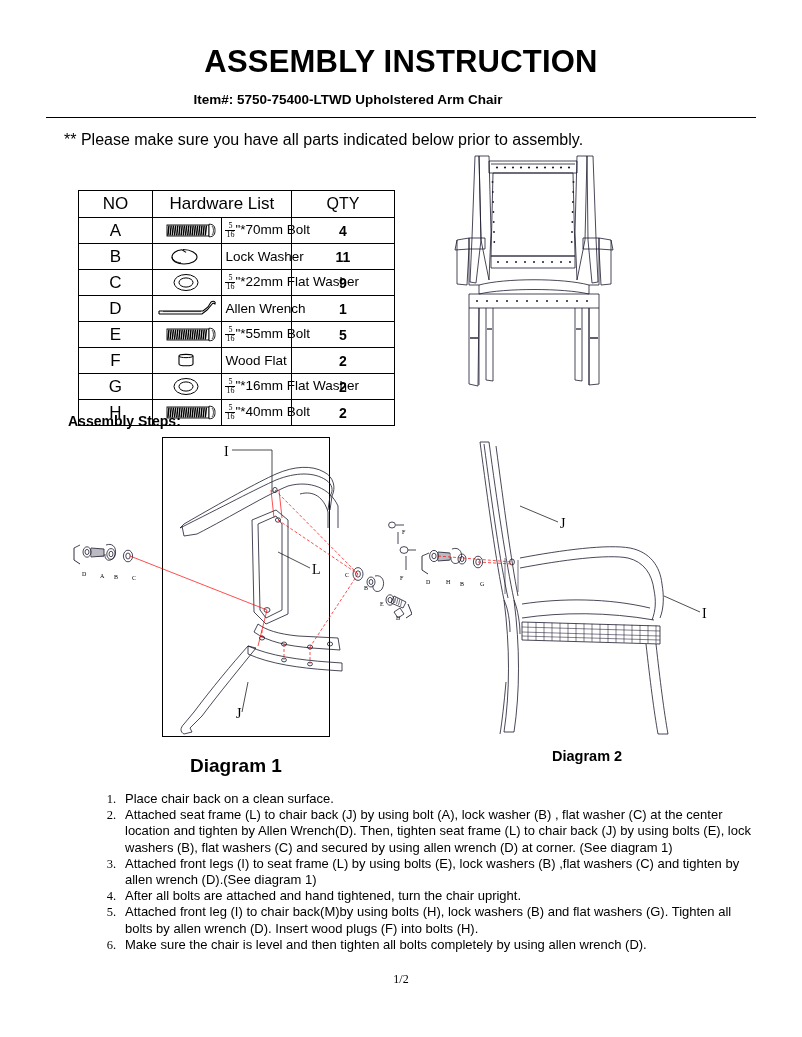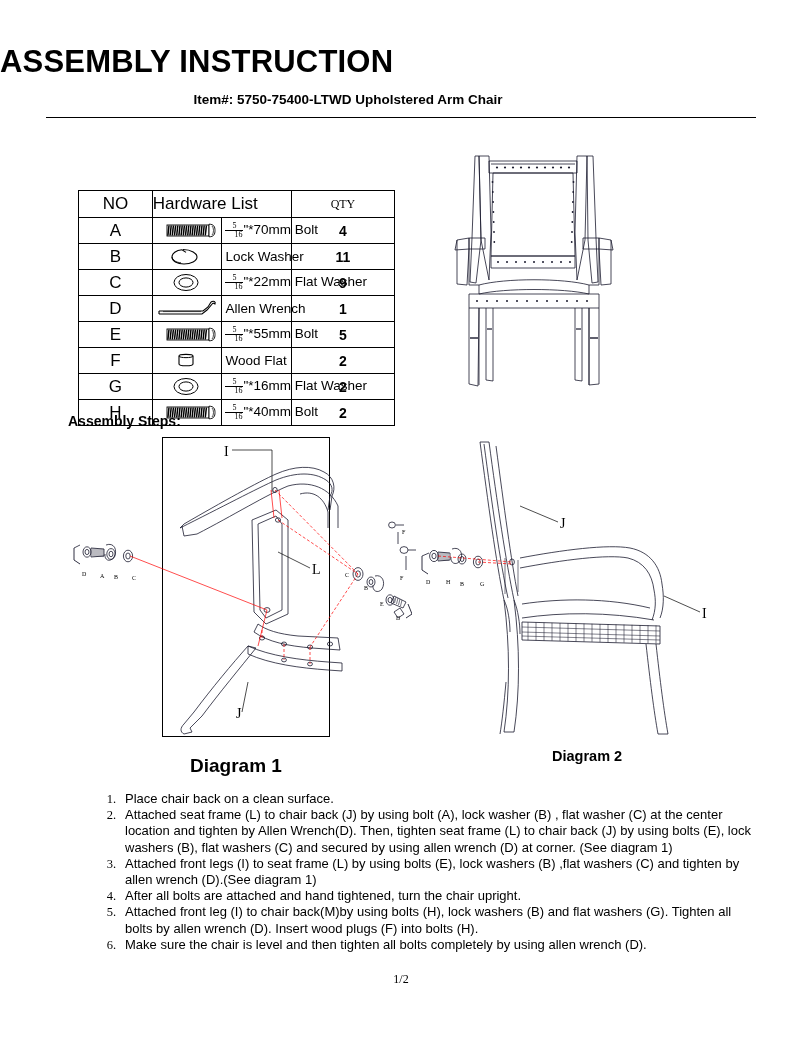"ASSEMBLY INSTRUCTION" .doc-title { text-align: none -> center }
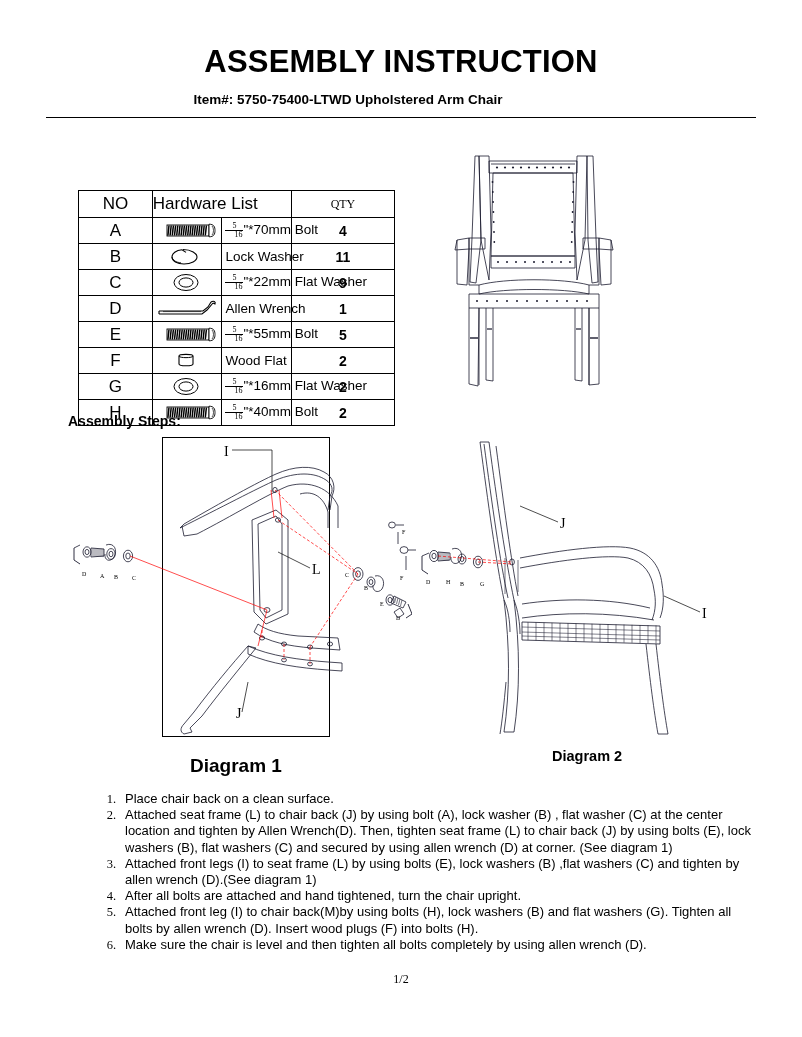"** Please make sure you" div.notice { html: none -> <div>** Please make sure you have all parts indicated below prior to assembly.</div> }
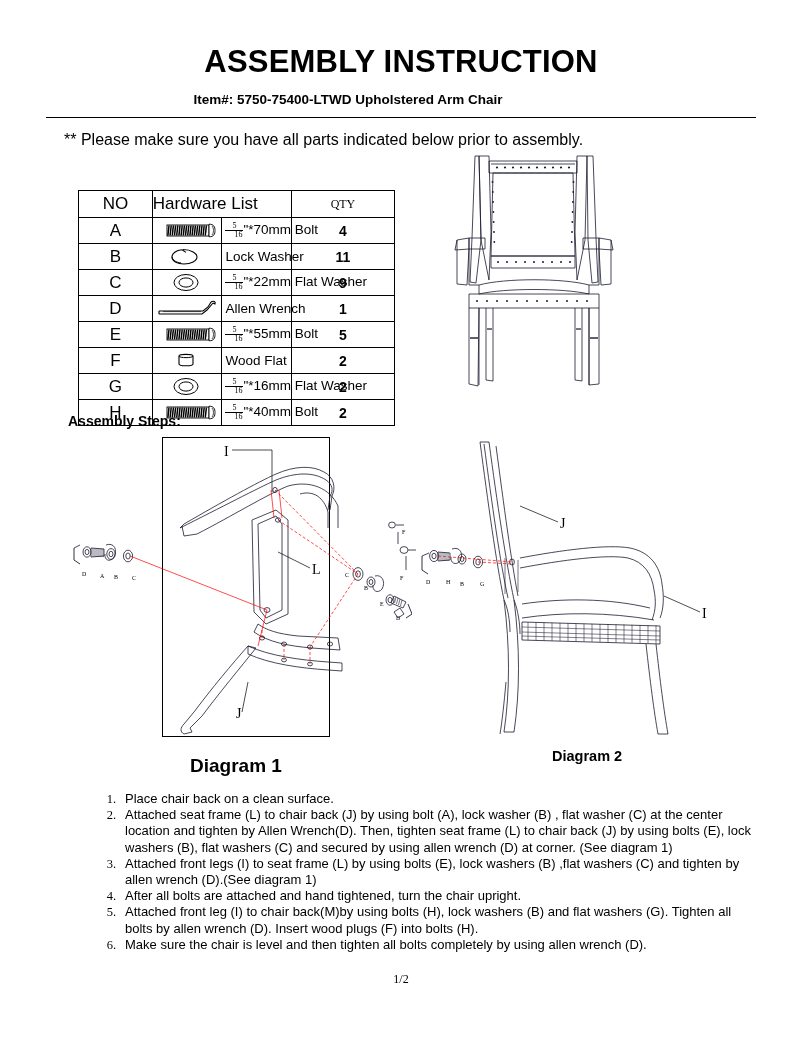"Hardware List" .hw-table .th-name { text-align: left -> center }
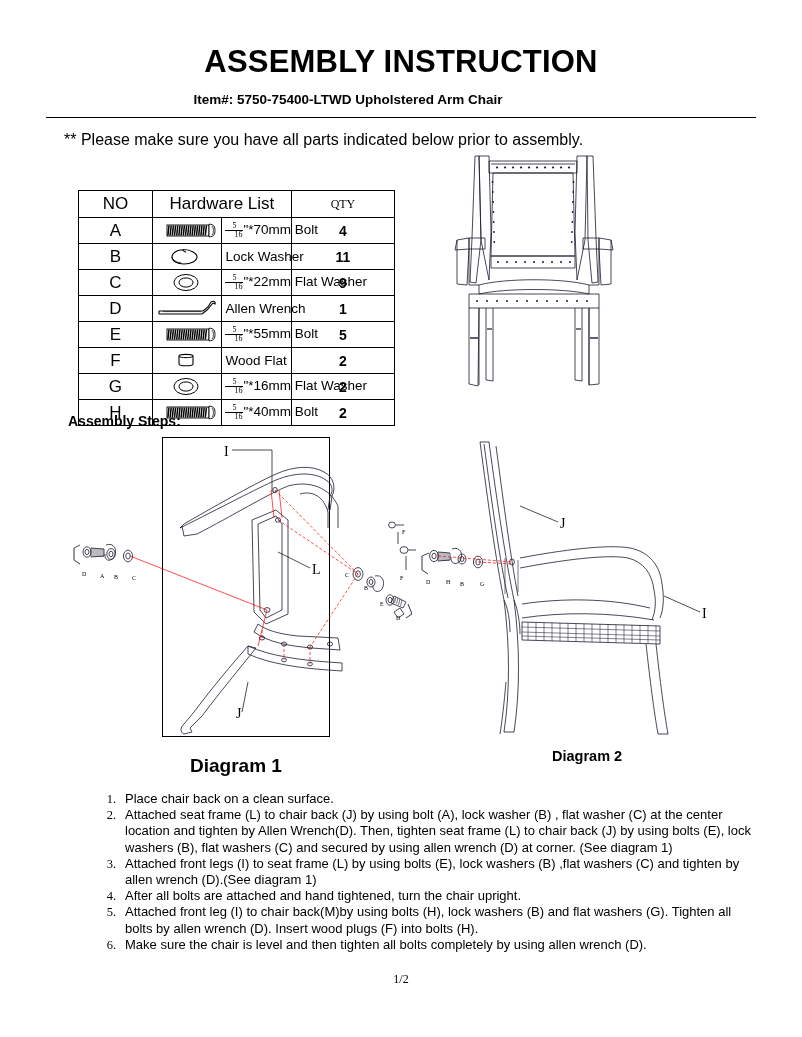"QTY" .hw-table .th-qty { font-family: Liberation Serif, serif -> Liberation Sans, sans-serif; font-size: 12px -> 16px }
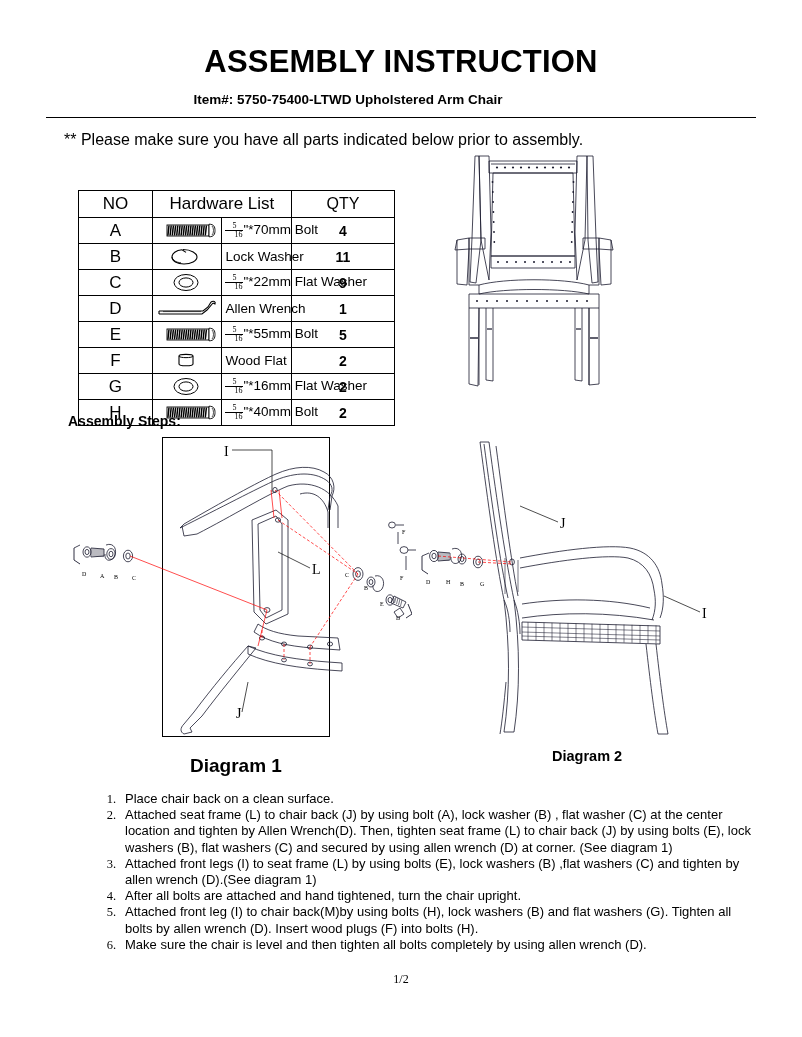"16" .frac .den { margin-left: 8px -> none }
